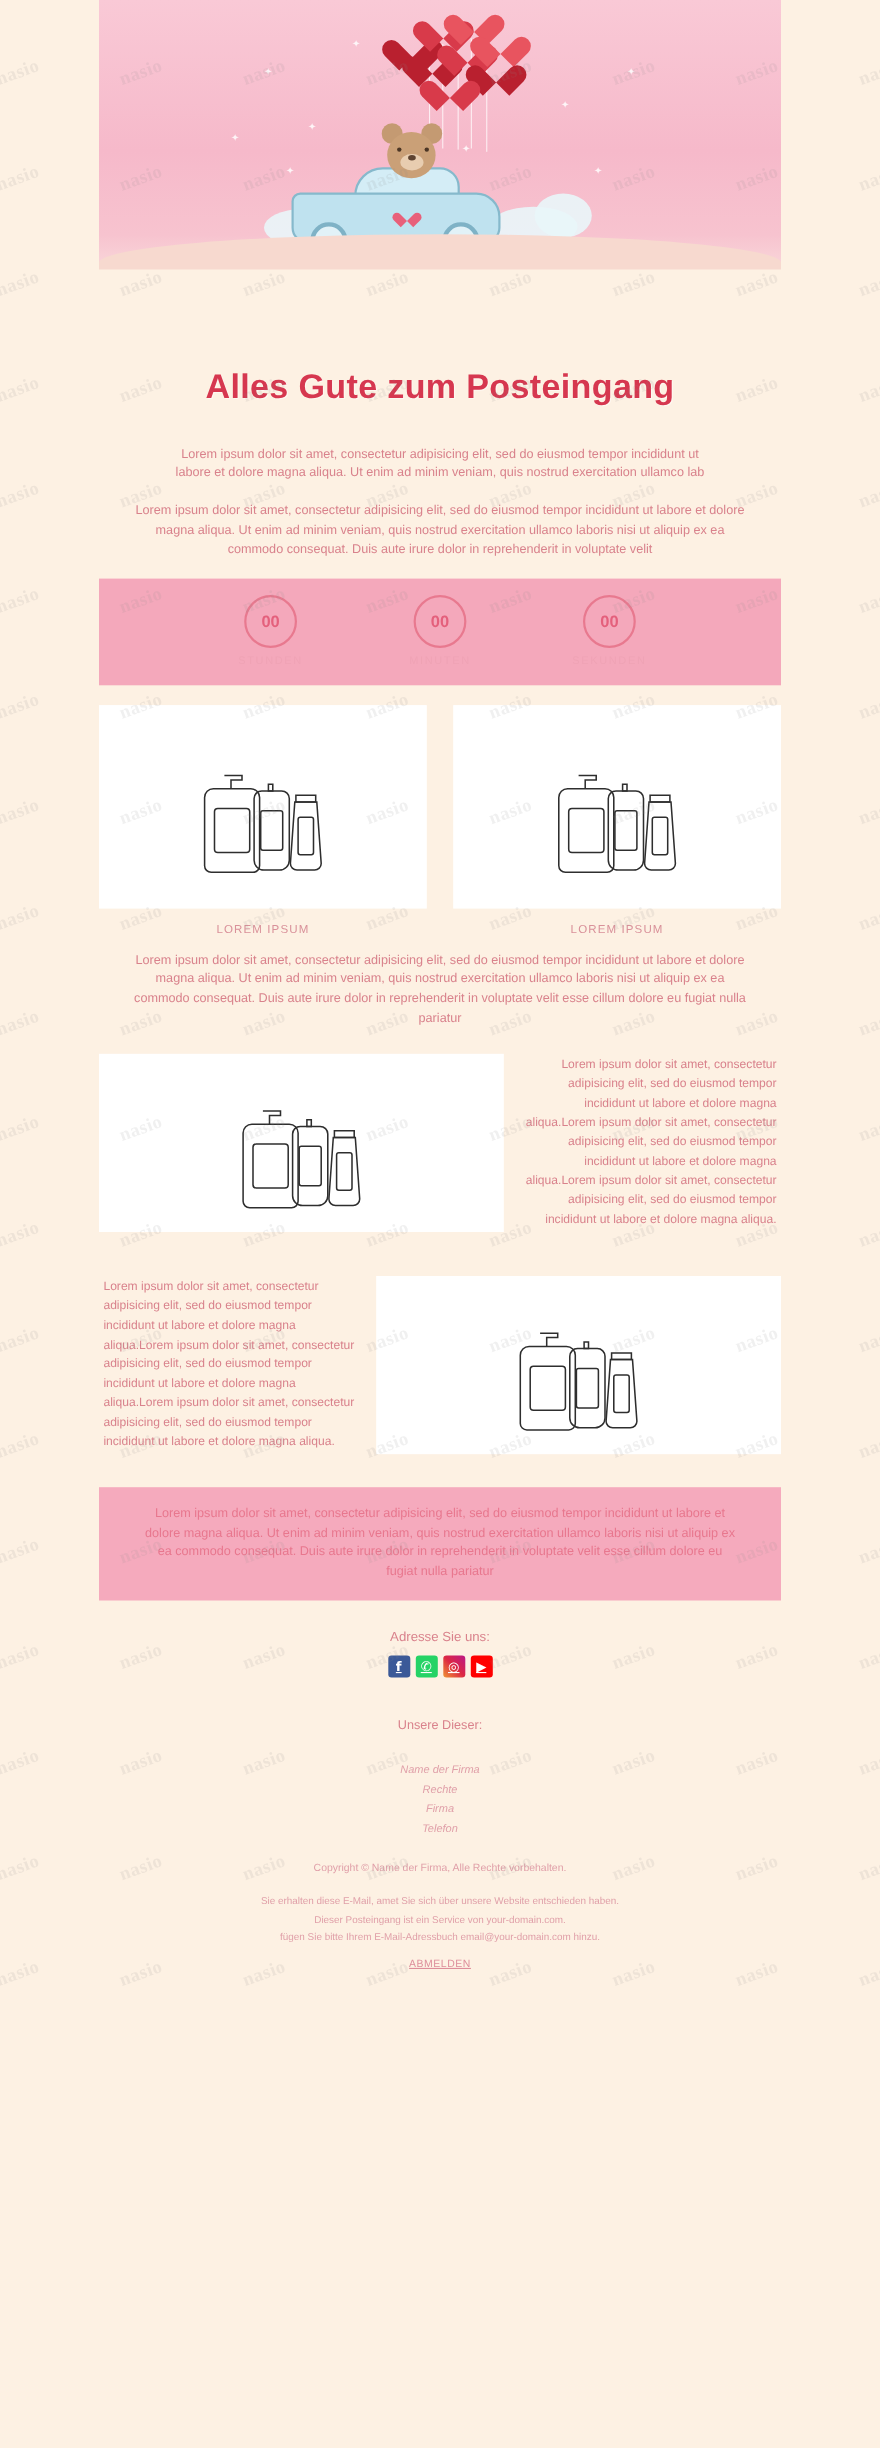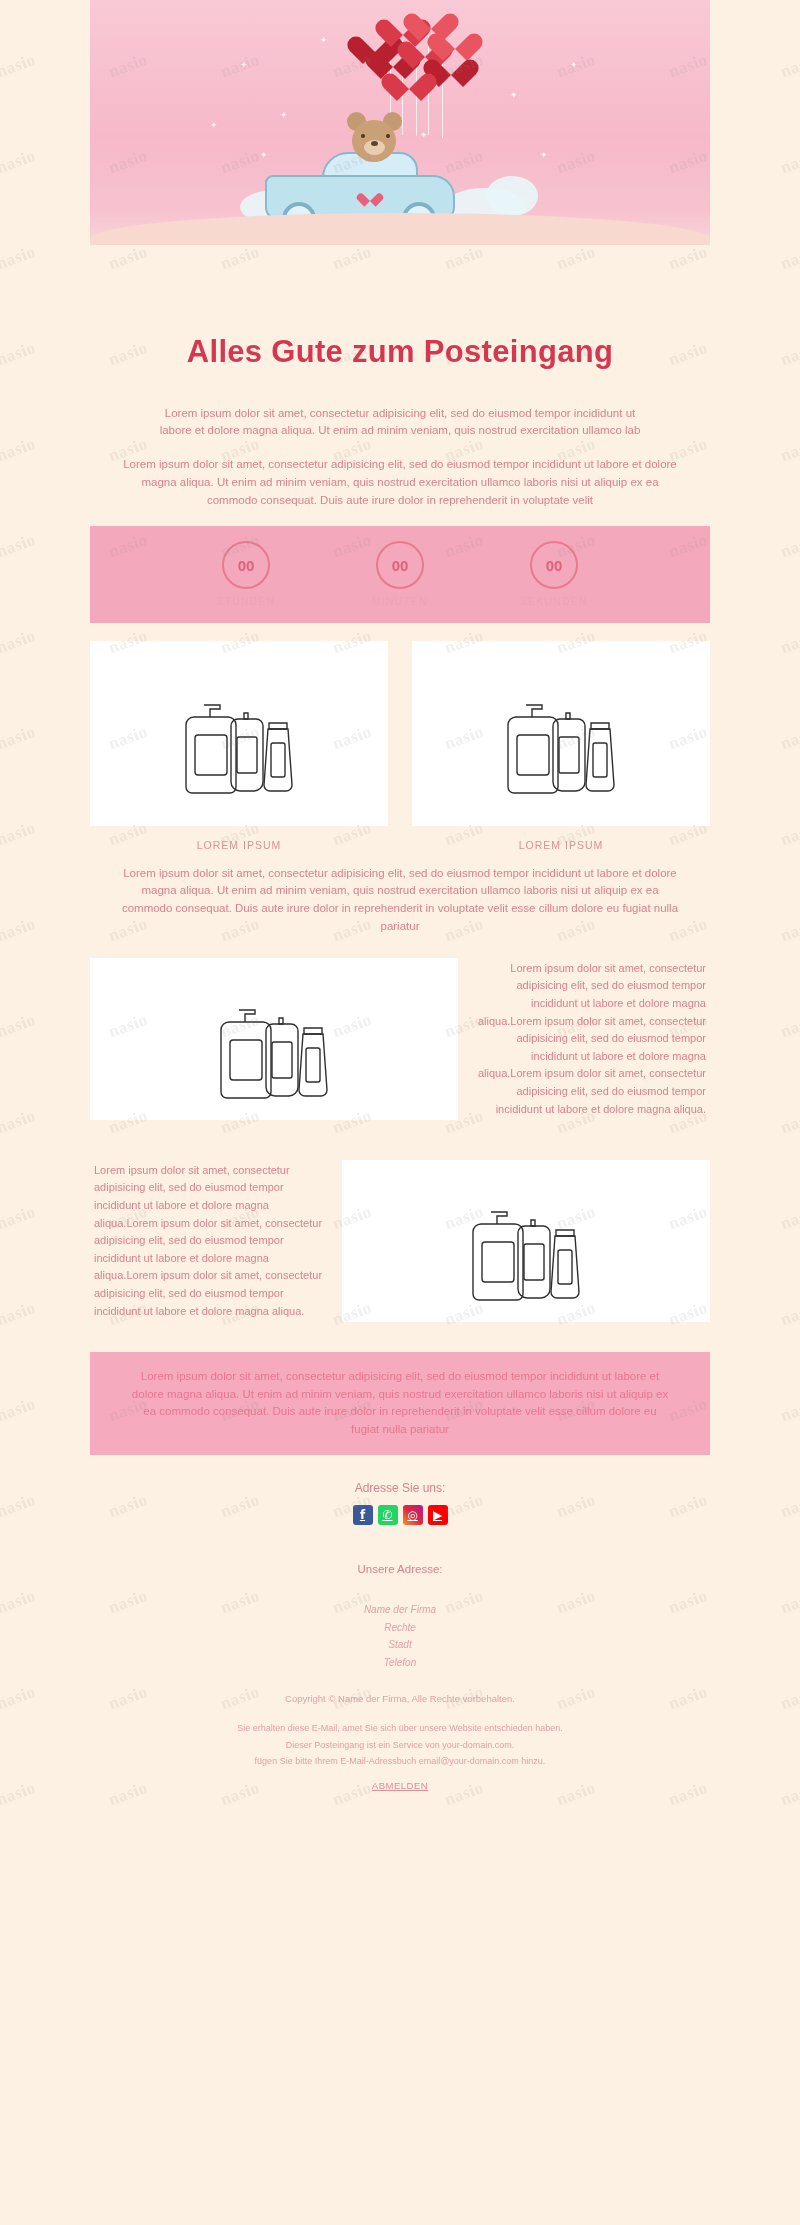"Unsere Adresse:" div.addr-title { text: Adresse -> Dieser }
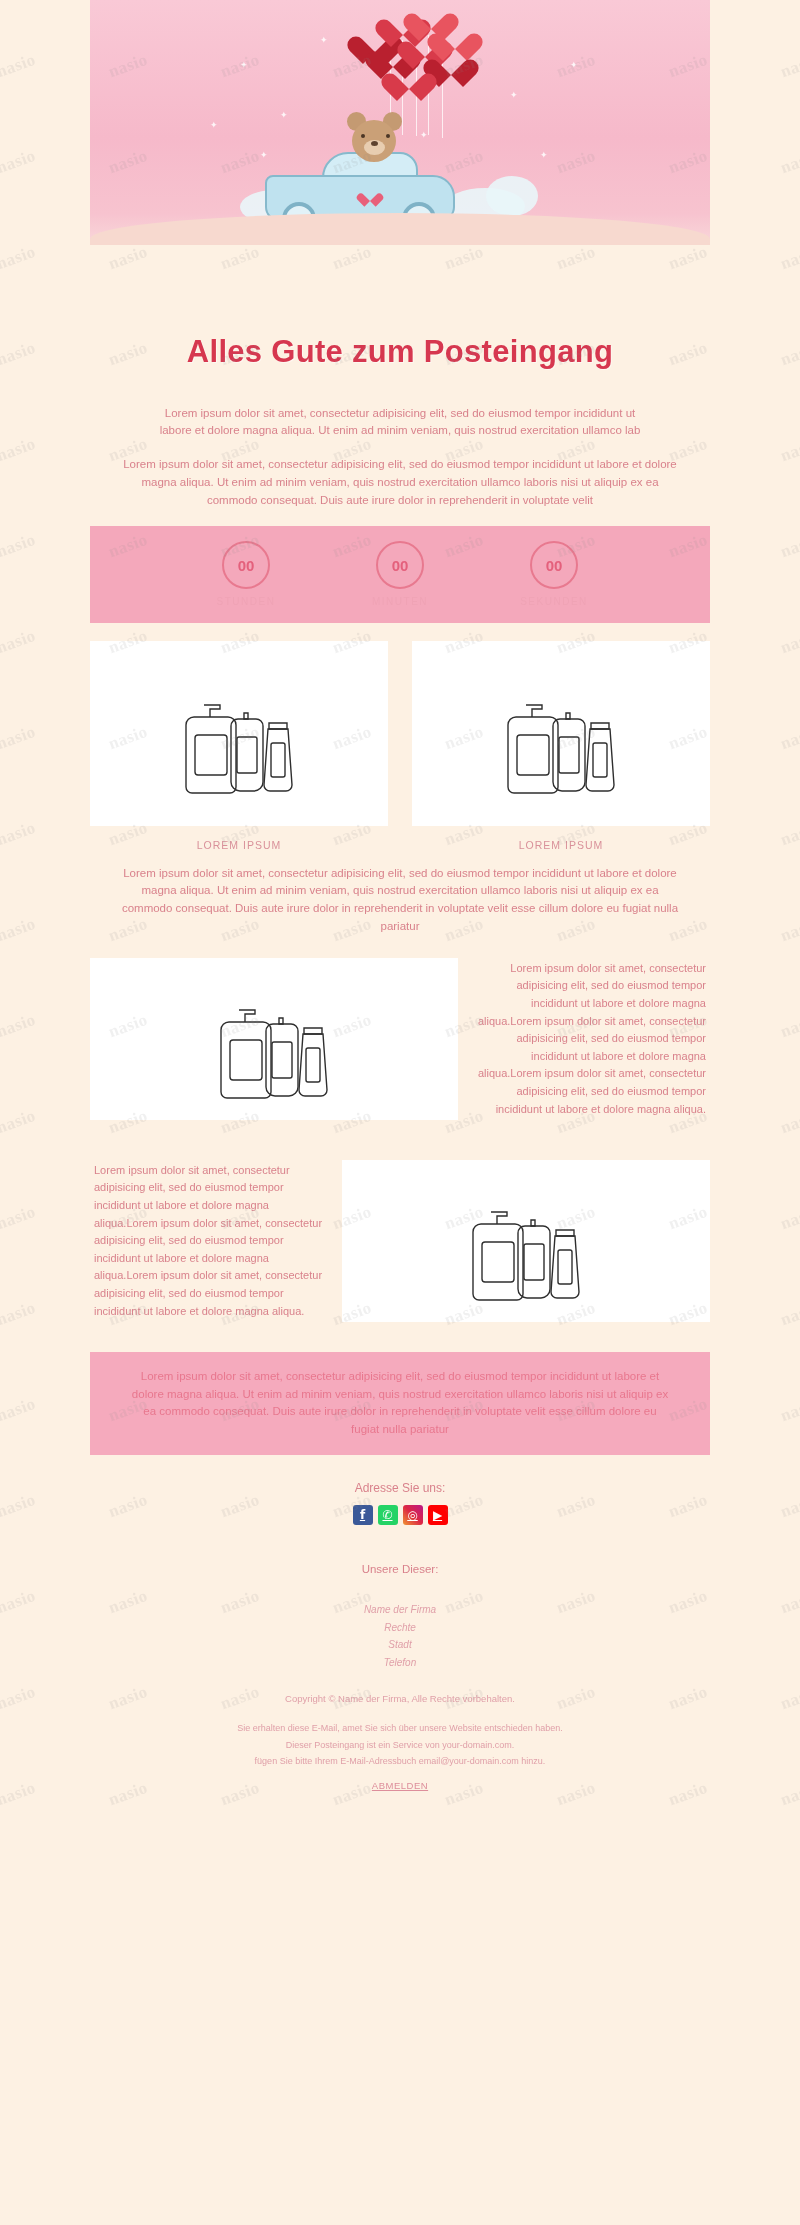"Stadt" div { text: Stadt -> Firma }
